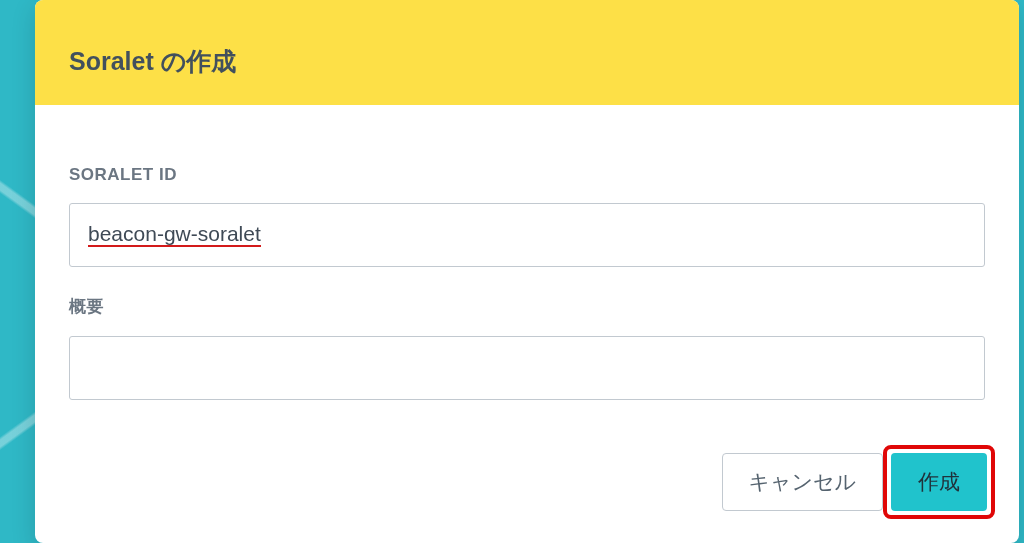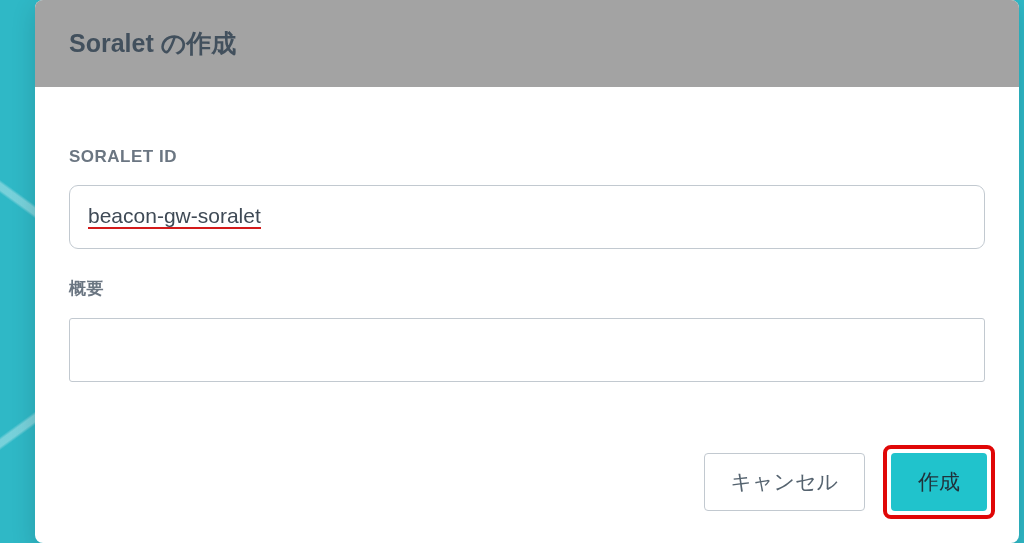"Soralet の作成" .dialog-header { background: #a3a3a3 -> #fde047; padding: 27px 34px 27px -> 45px 34px 27px }
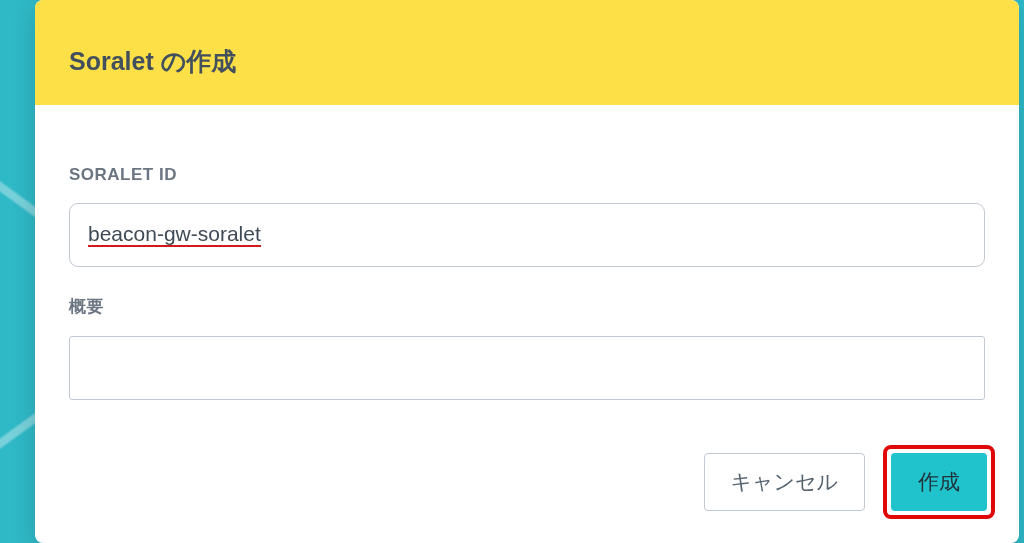"beacon-gw-soralet" .id-field-inner { border-radius: 9px -> 3px }
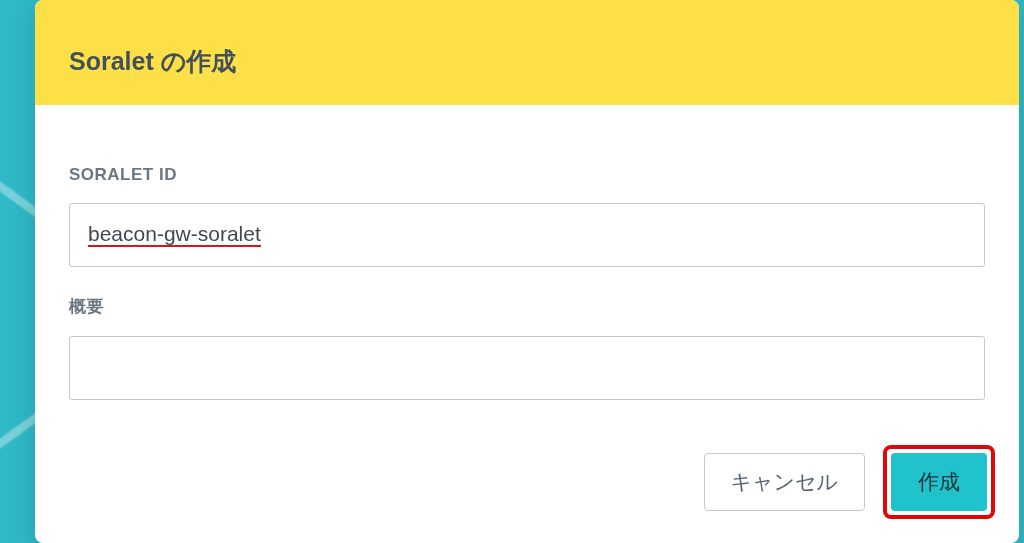"キャンセル" .dialog-footer { gap: 18px -> none }
